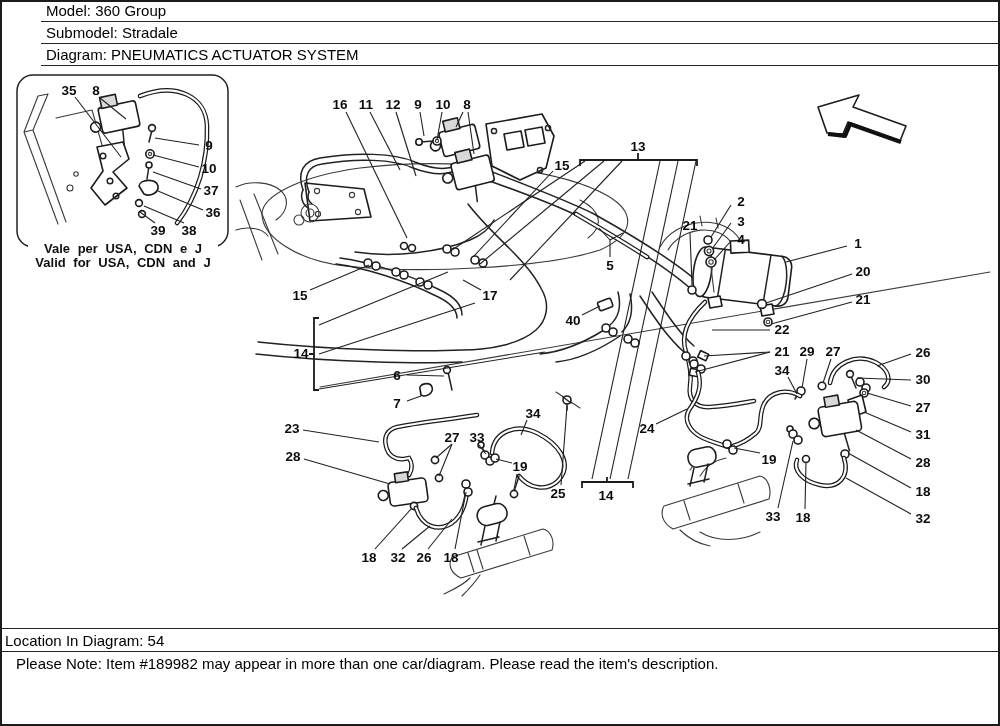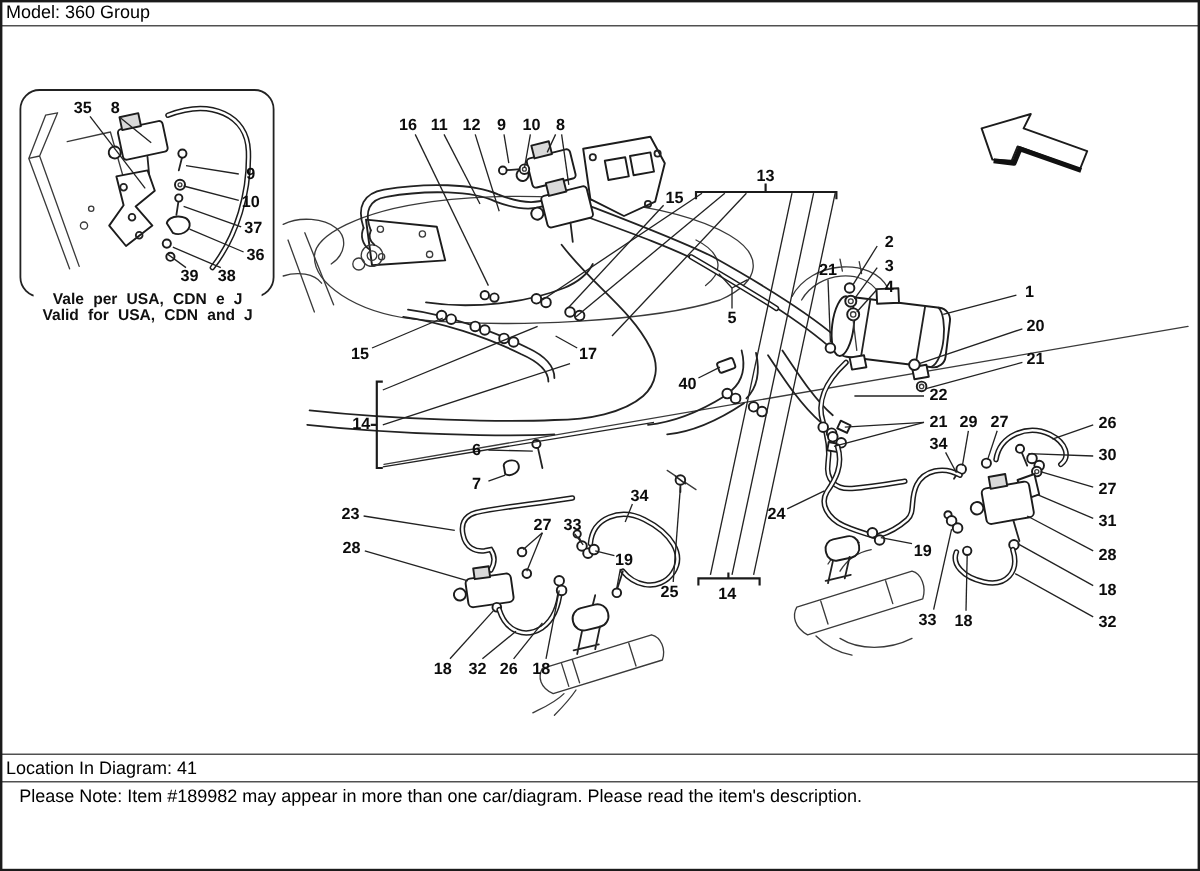"Model: 360 Group" .row { margin-left: none -> 41px }
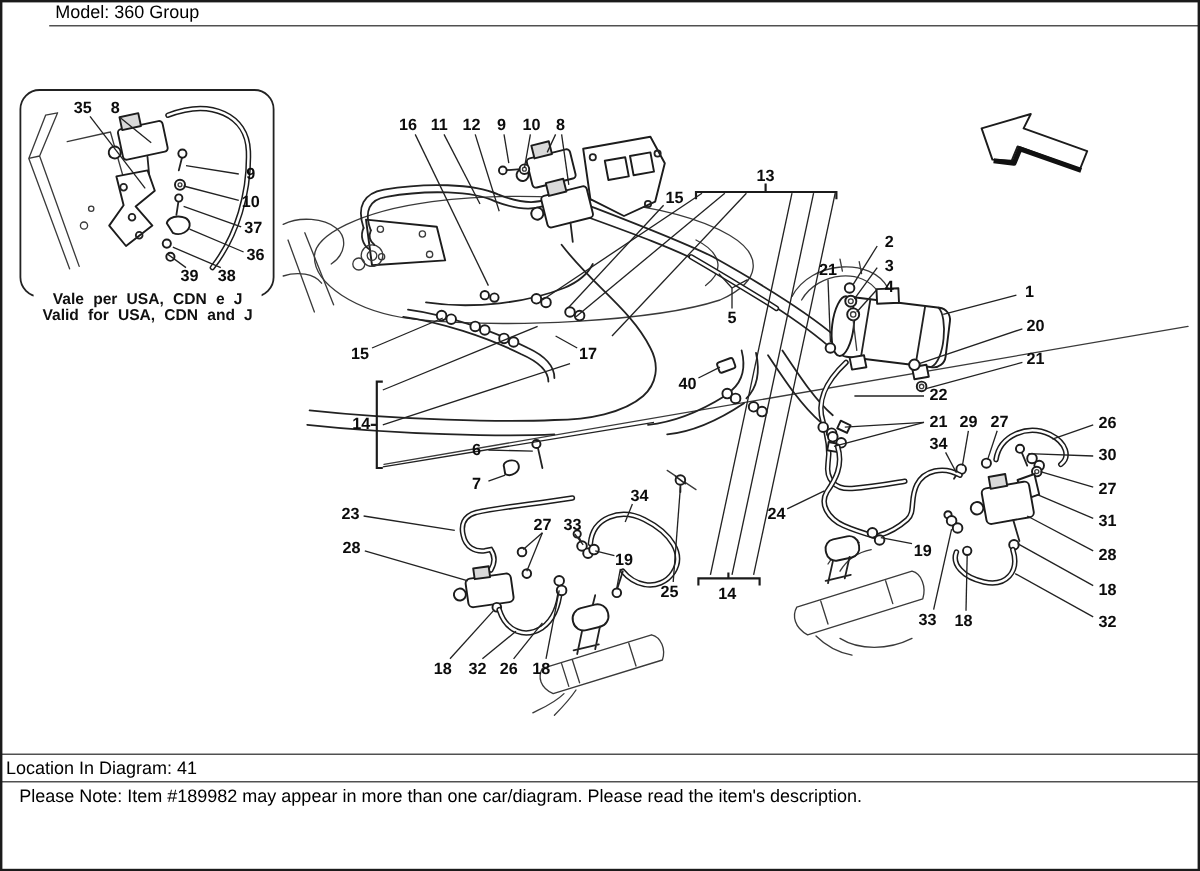"Submodel: Stradale" div.row { html: none -> <div>Submodel: Stradale</div> }
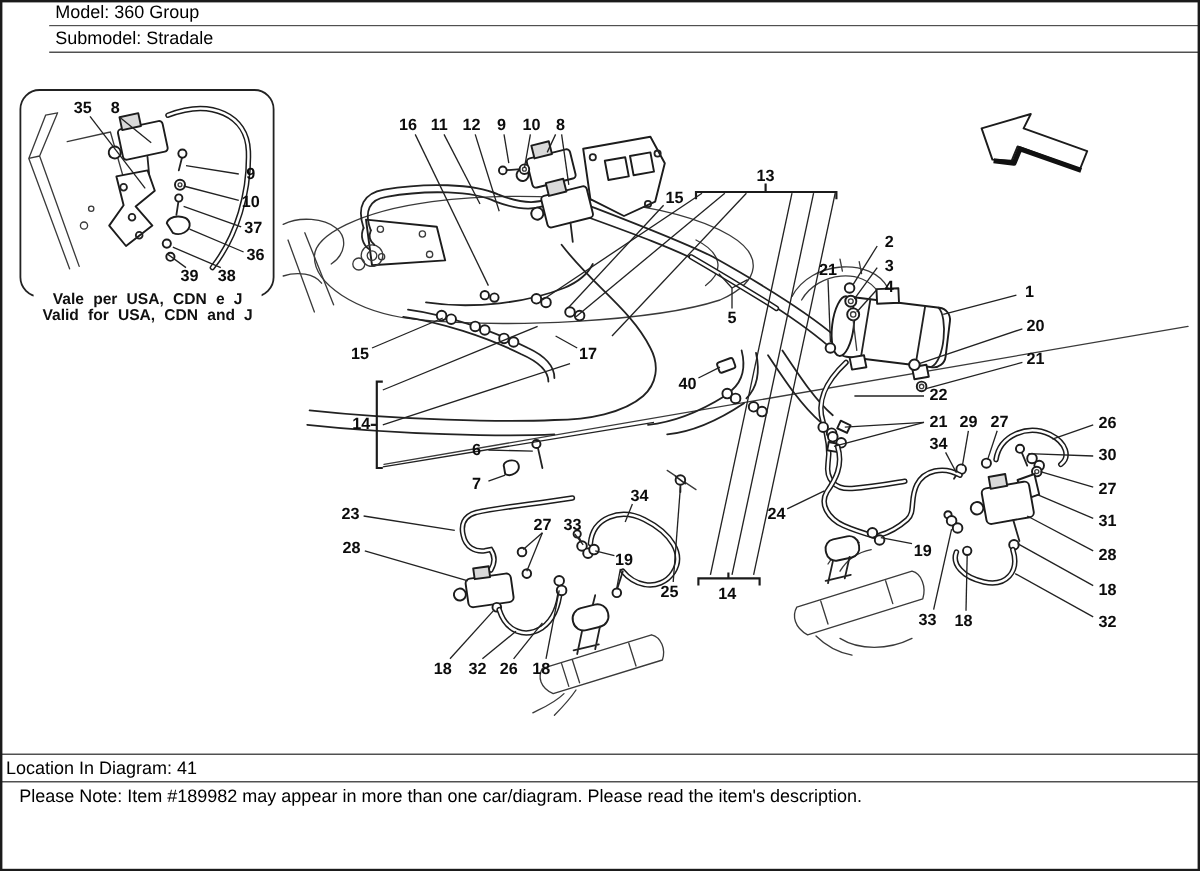"Diagram: PNEUMATICS ACTUATOR SYSTEM" div.row { html: none -> <div>Diagram: PNEUMATICS ACTUATOR SYSTEM</div> }
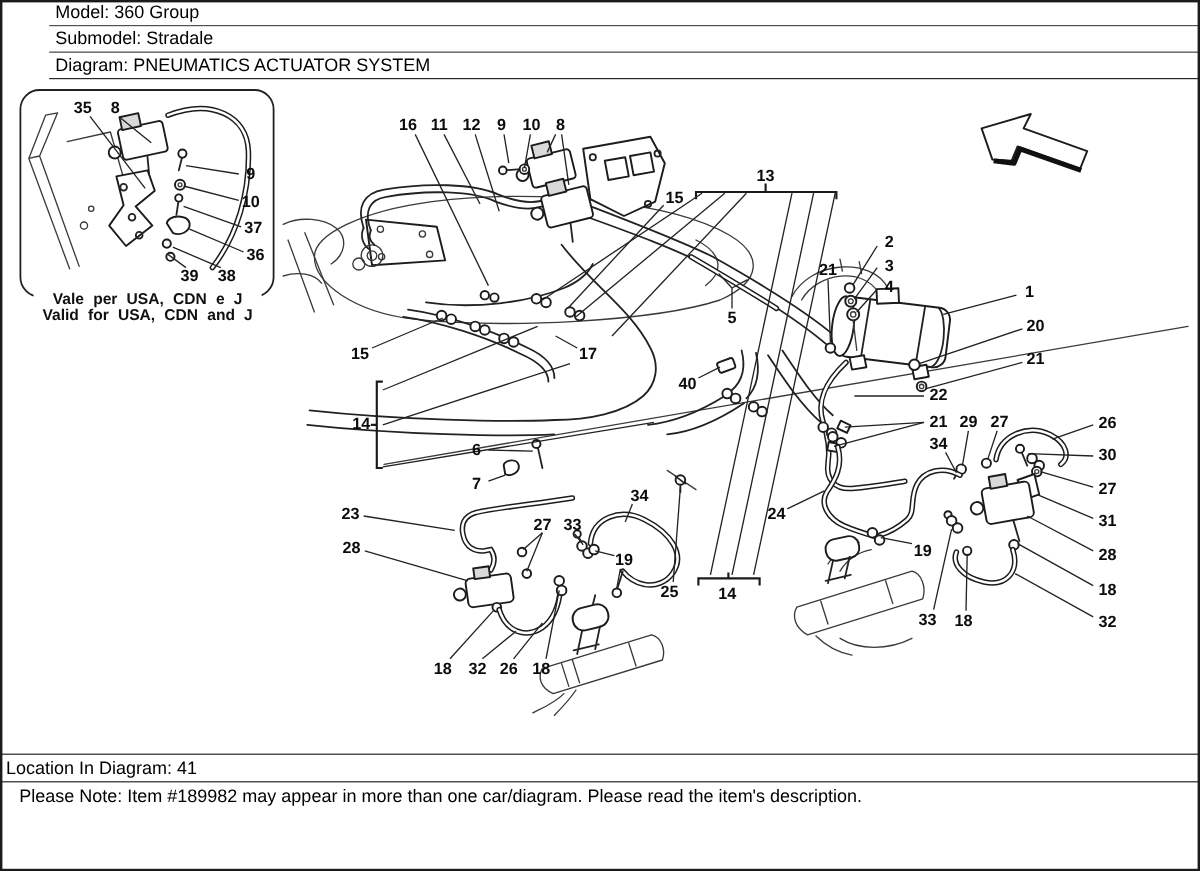"Location In Diagram: 41" div.frow { text: 41 -> 54 }
